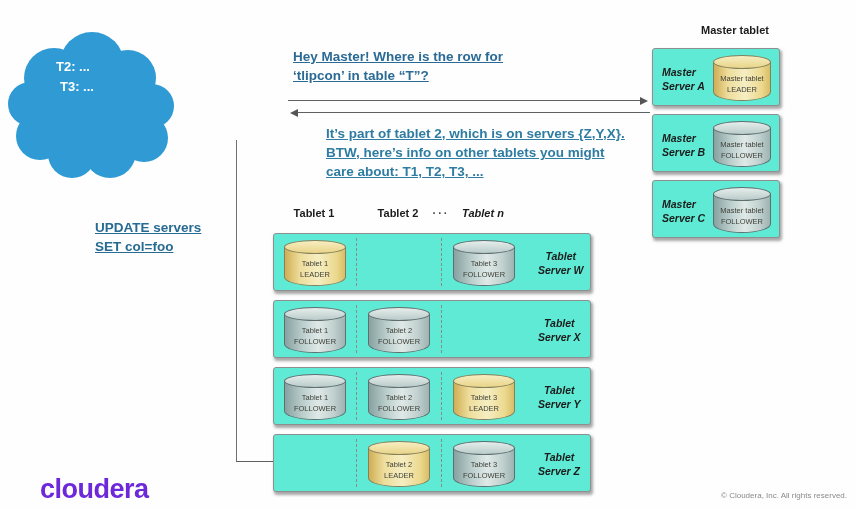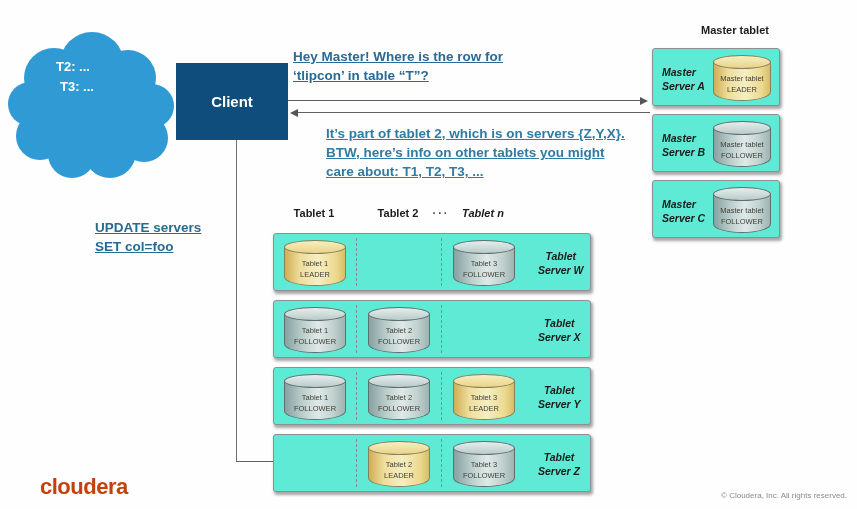"Client" div.client-box { html: <div> <span>Client</span> </div> -> none }
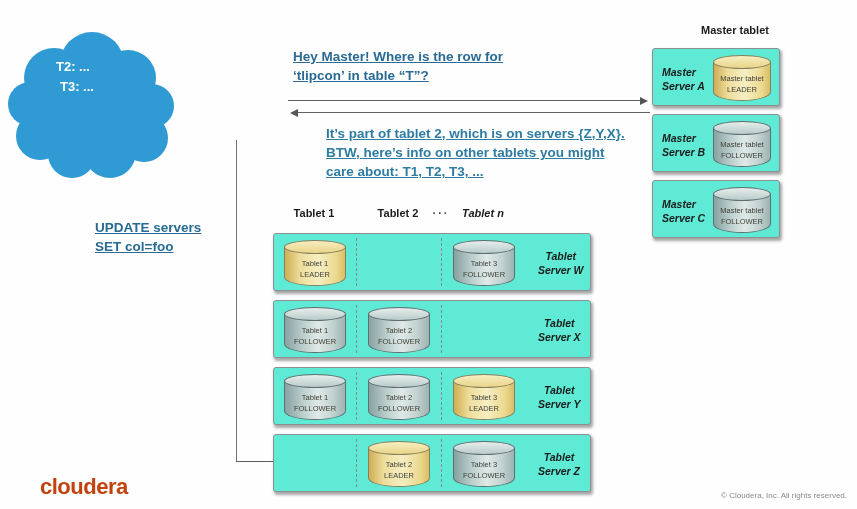"cloudera" .logo { color: #c2410c -> #6d28d9; font-size: 22px -> 27px }
